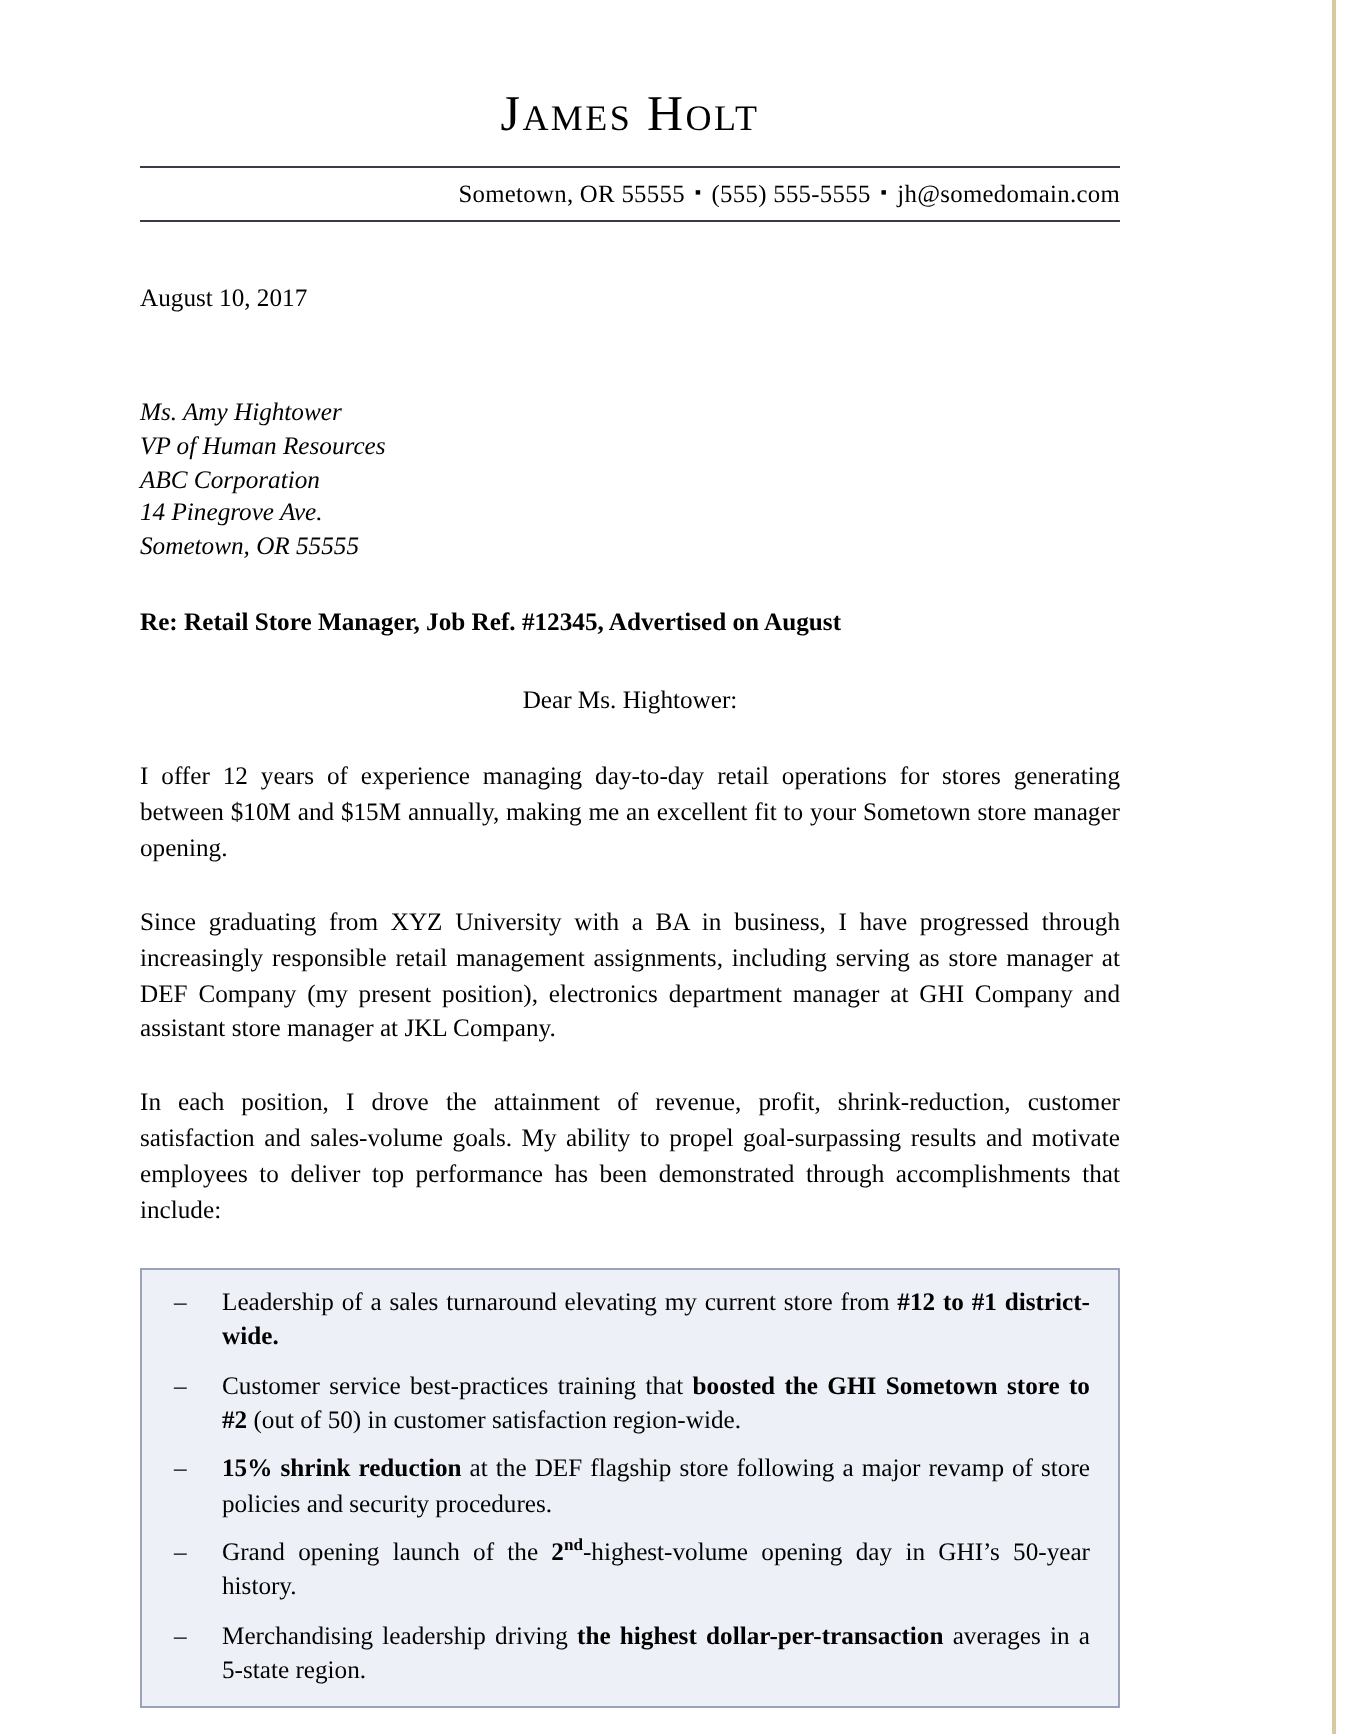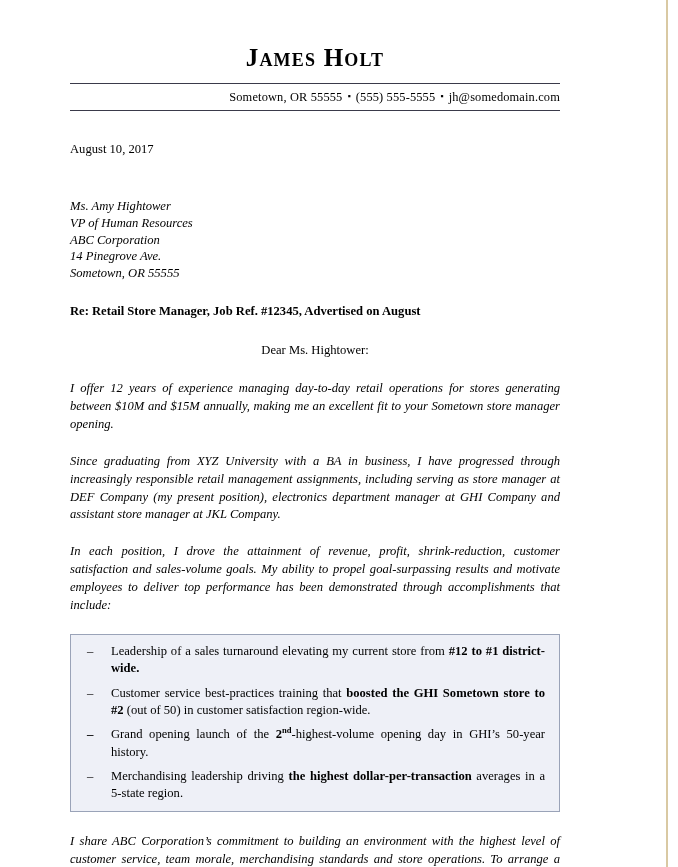"James Holt" .name-title { font-weight: 700 -> 400 }
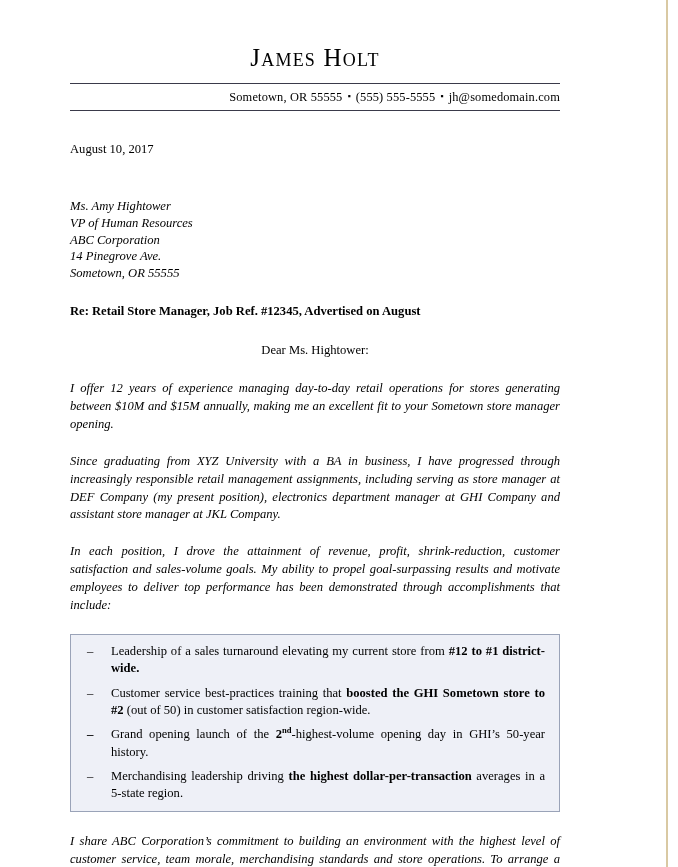"I offer 12 years of" p.para { font-style: italic -> none }
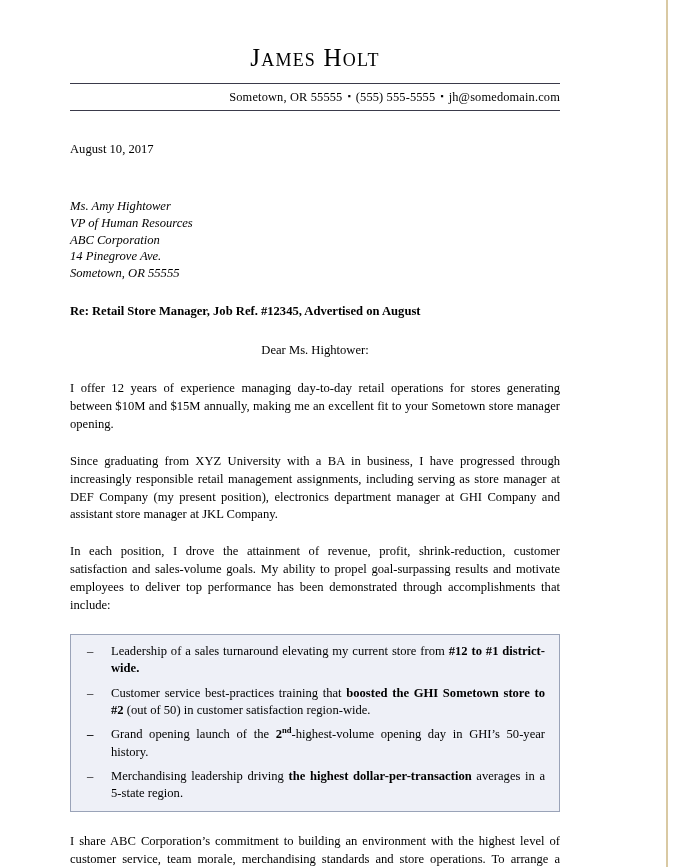"15% shrink reduction at the" span { html: none -> <span><span>15% shrink reduction</span><span> at the DEF flagship store following a major revamp of store policies and security procedures.</span></span> }
